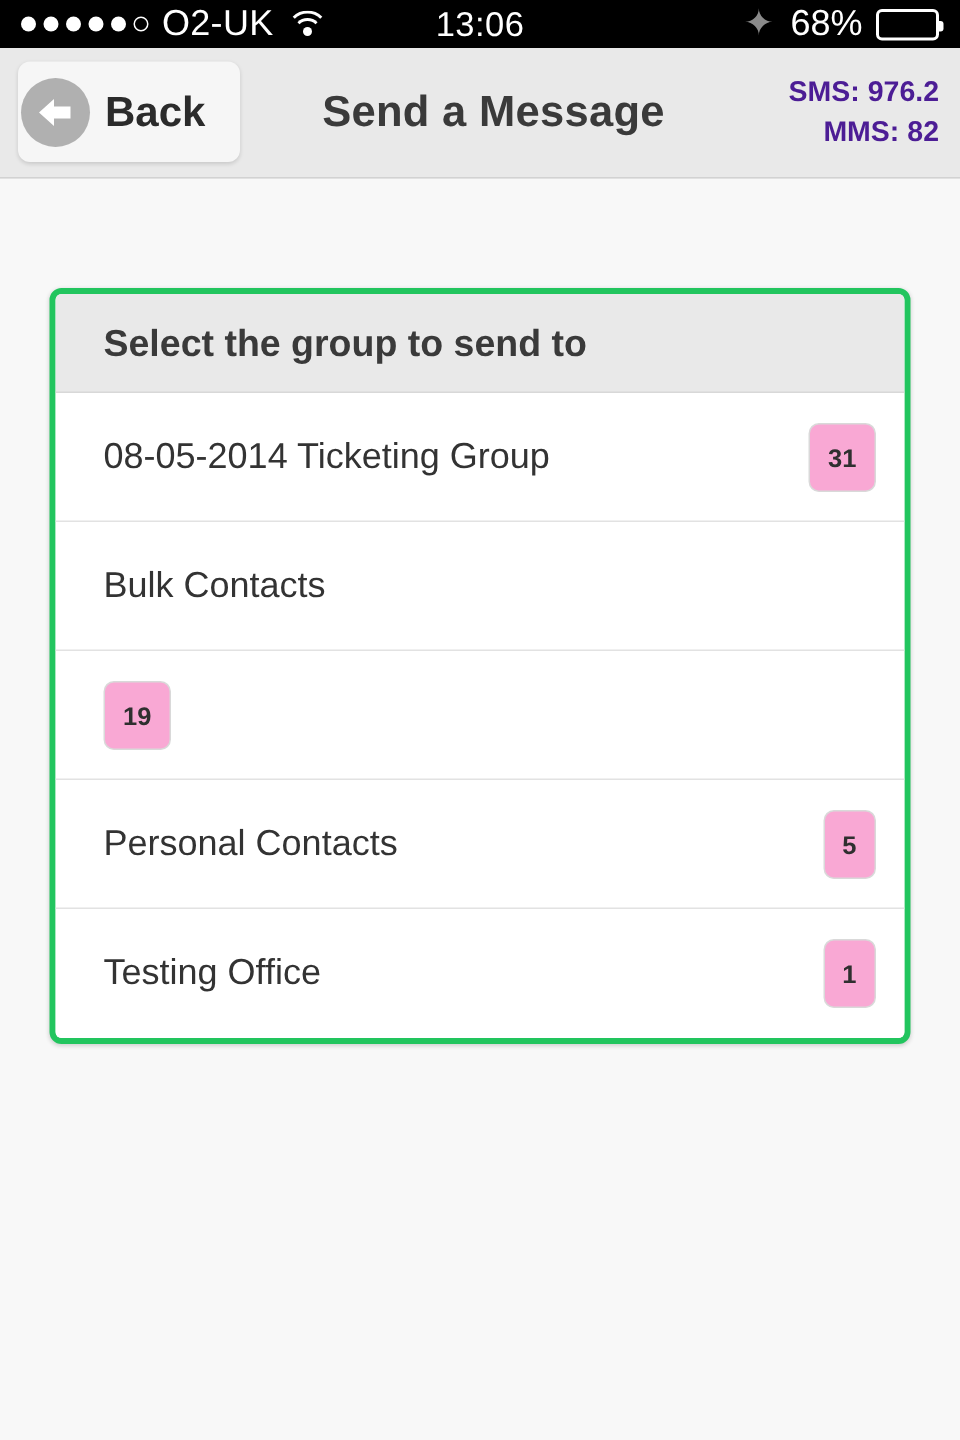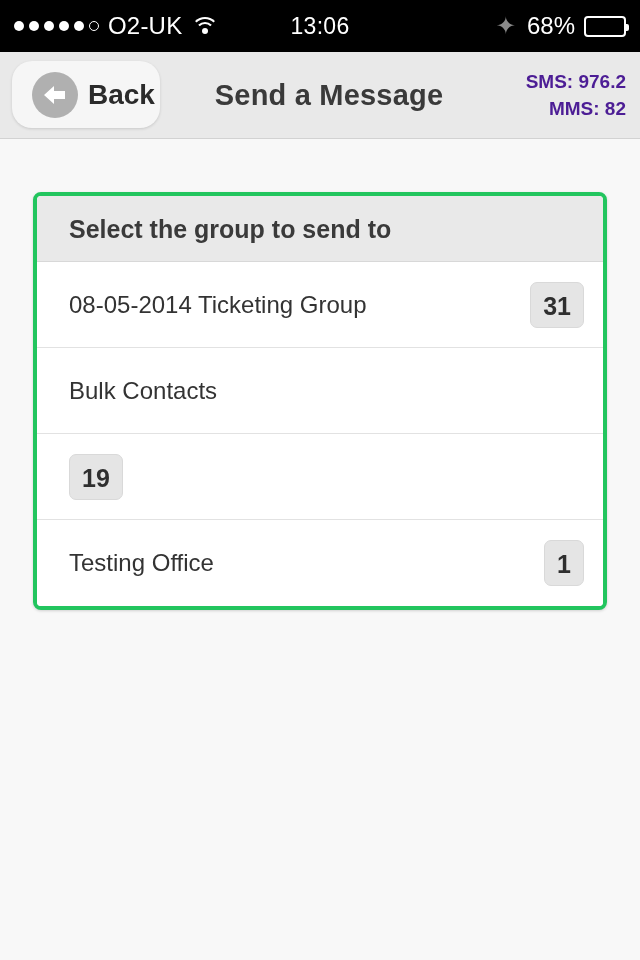"O2-UK" .status-bar { height: 52px -> 32px }
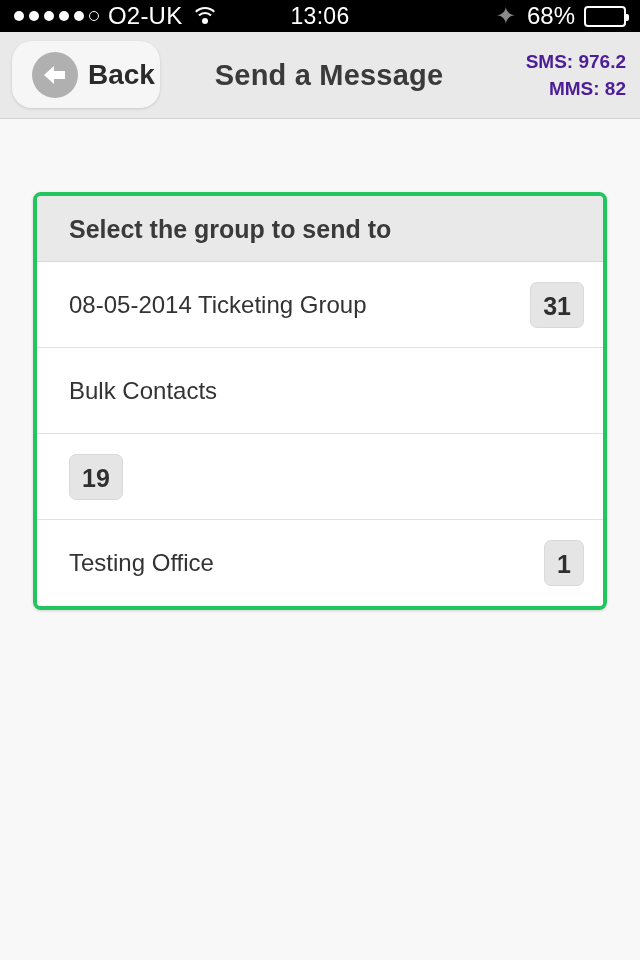"Back" .back-button { border-radius: 20px -> 8px; padding-left: 20px -> 2px }
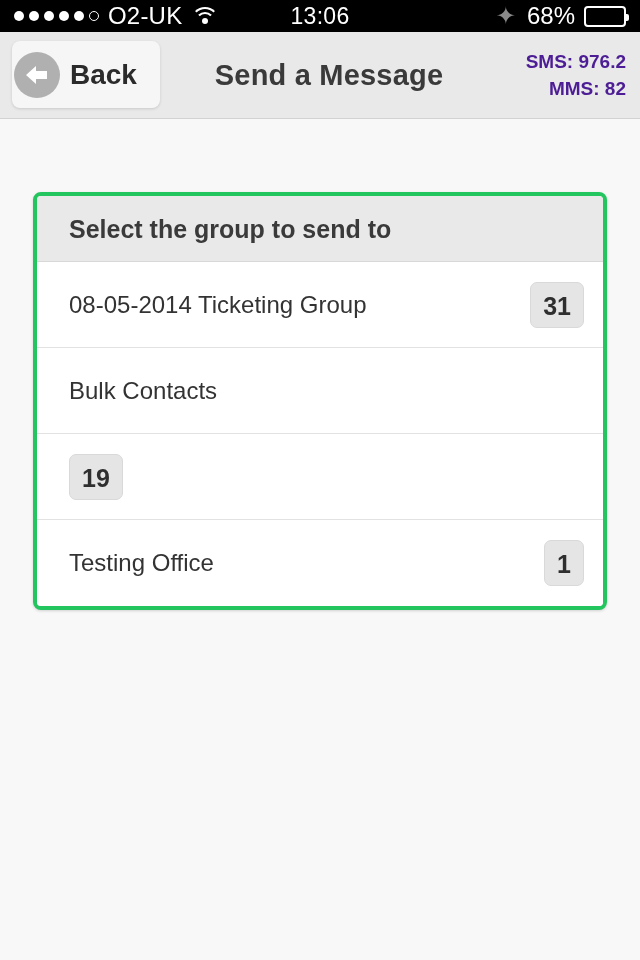"31" .group-count { background: #e5e5e5 -> #f9a8d4; font-size: 25px -> 17px }
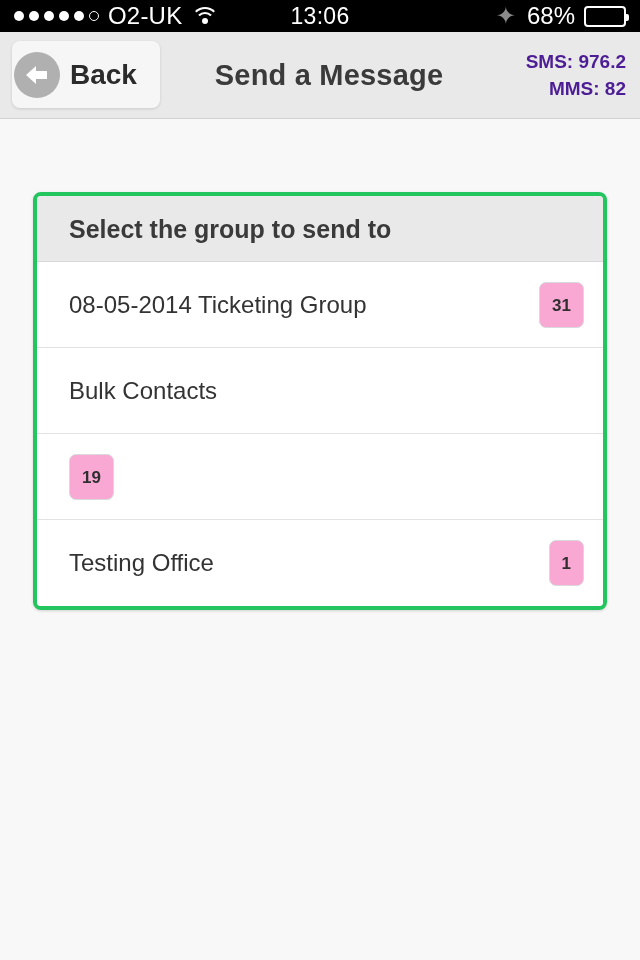"Personal Contacts" div.group-row { html: none -> <div> <span>Personal Contacts</span> <span>5</span> </div> }
